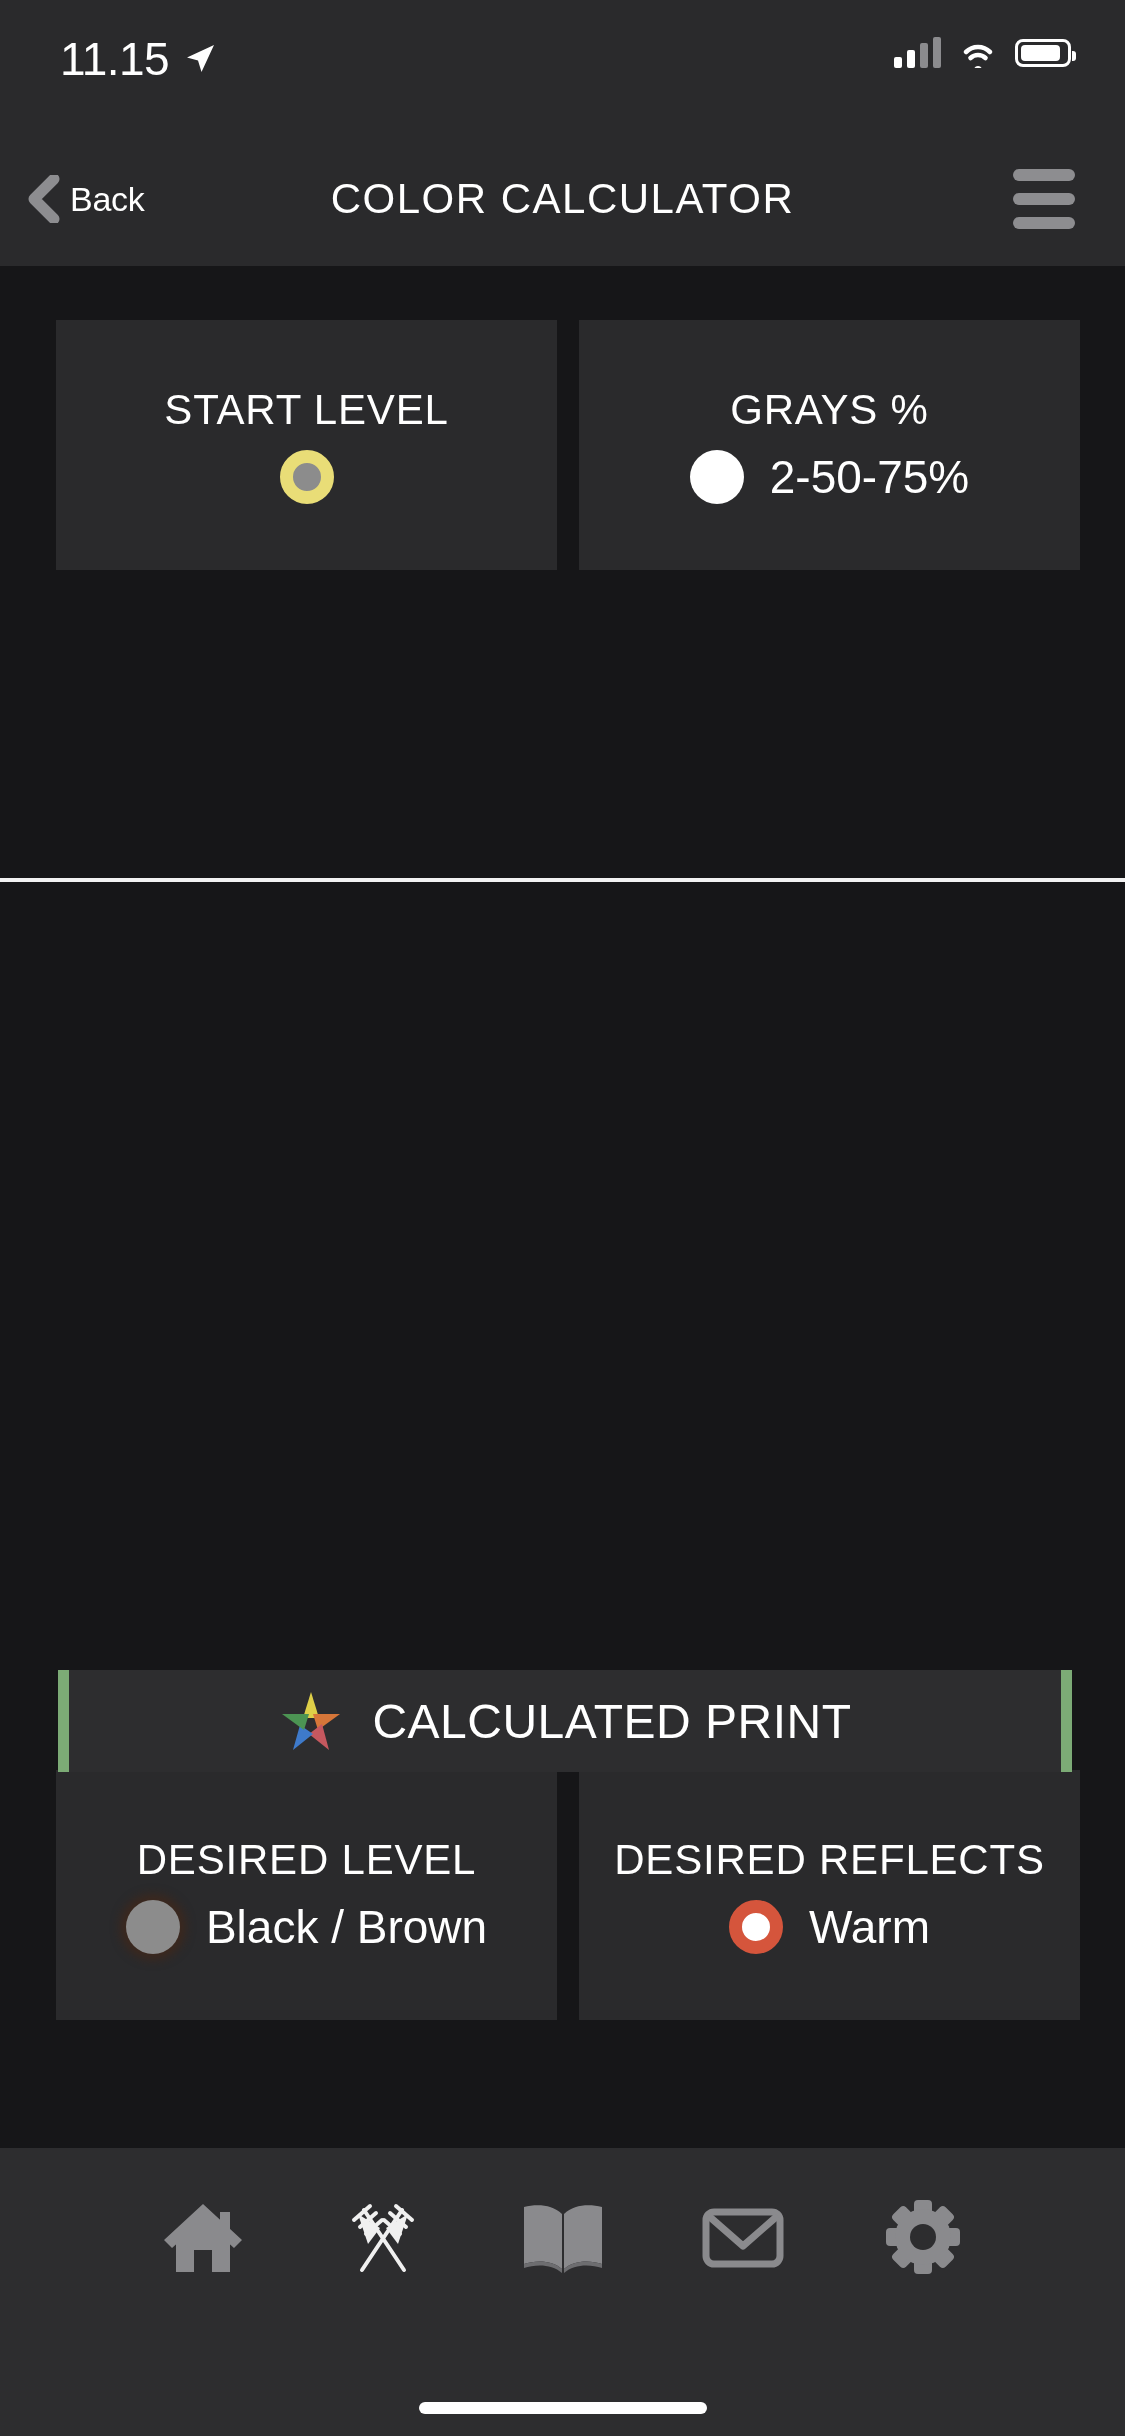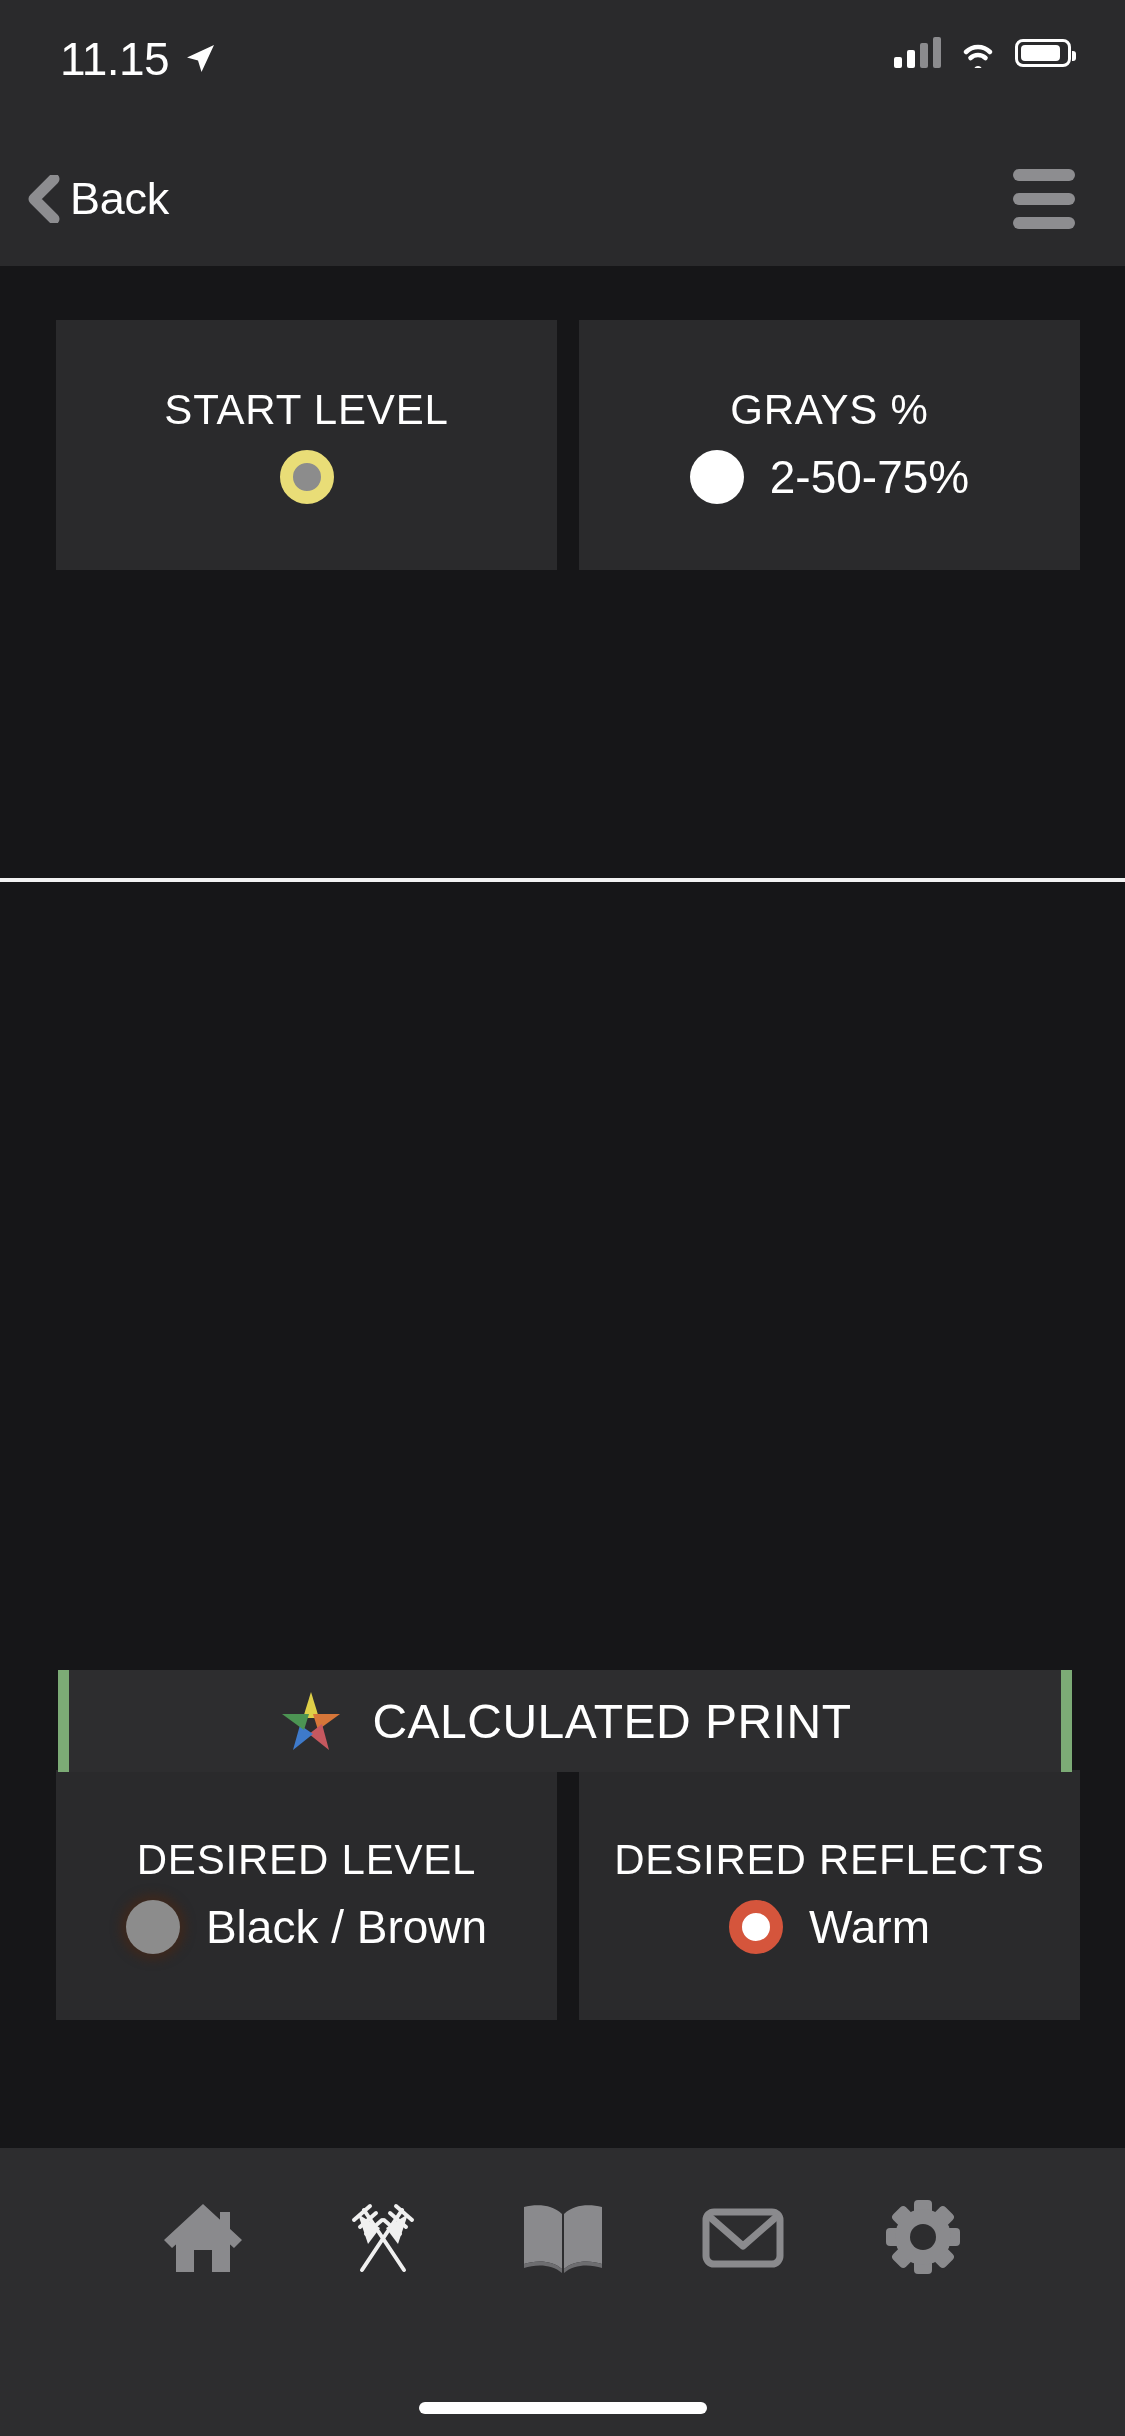"Back" .nav-back-label { font-size: 45px -> 34px }
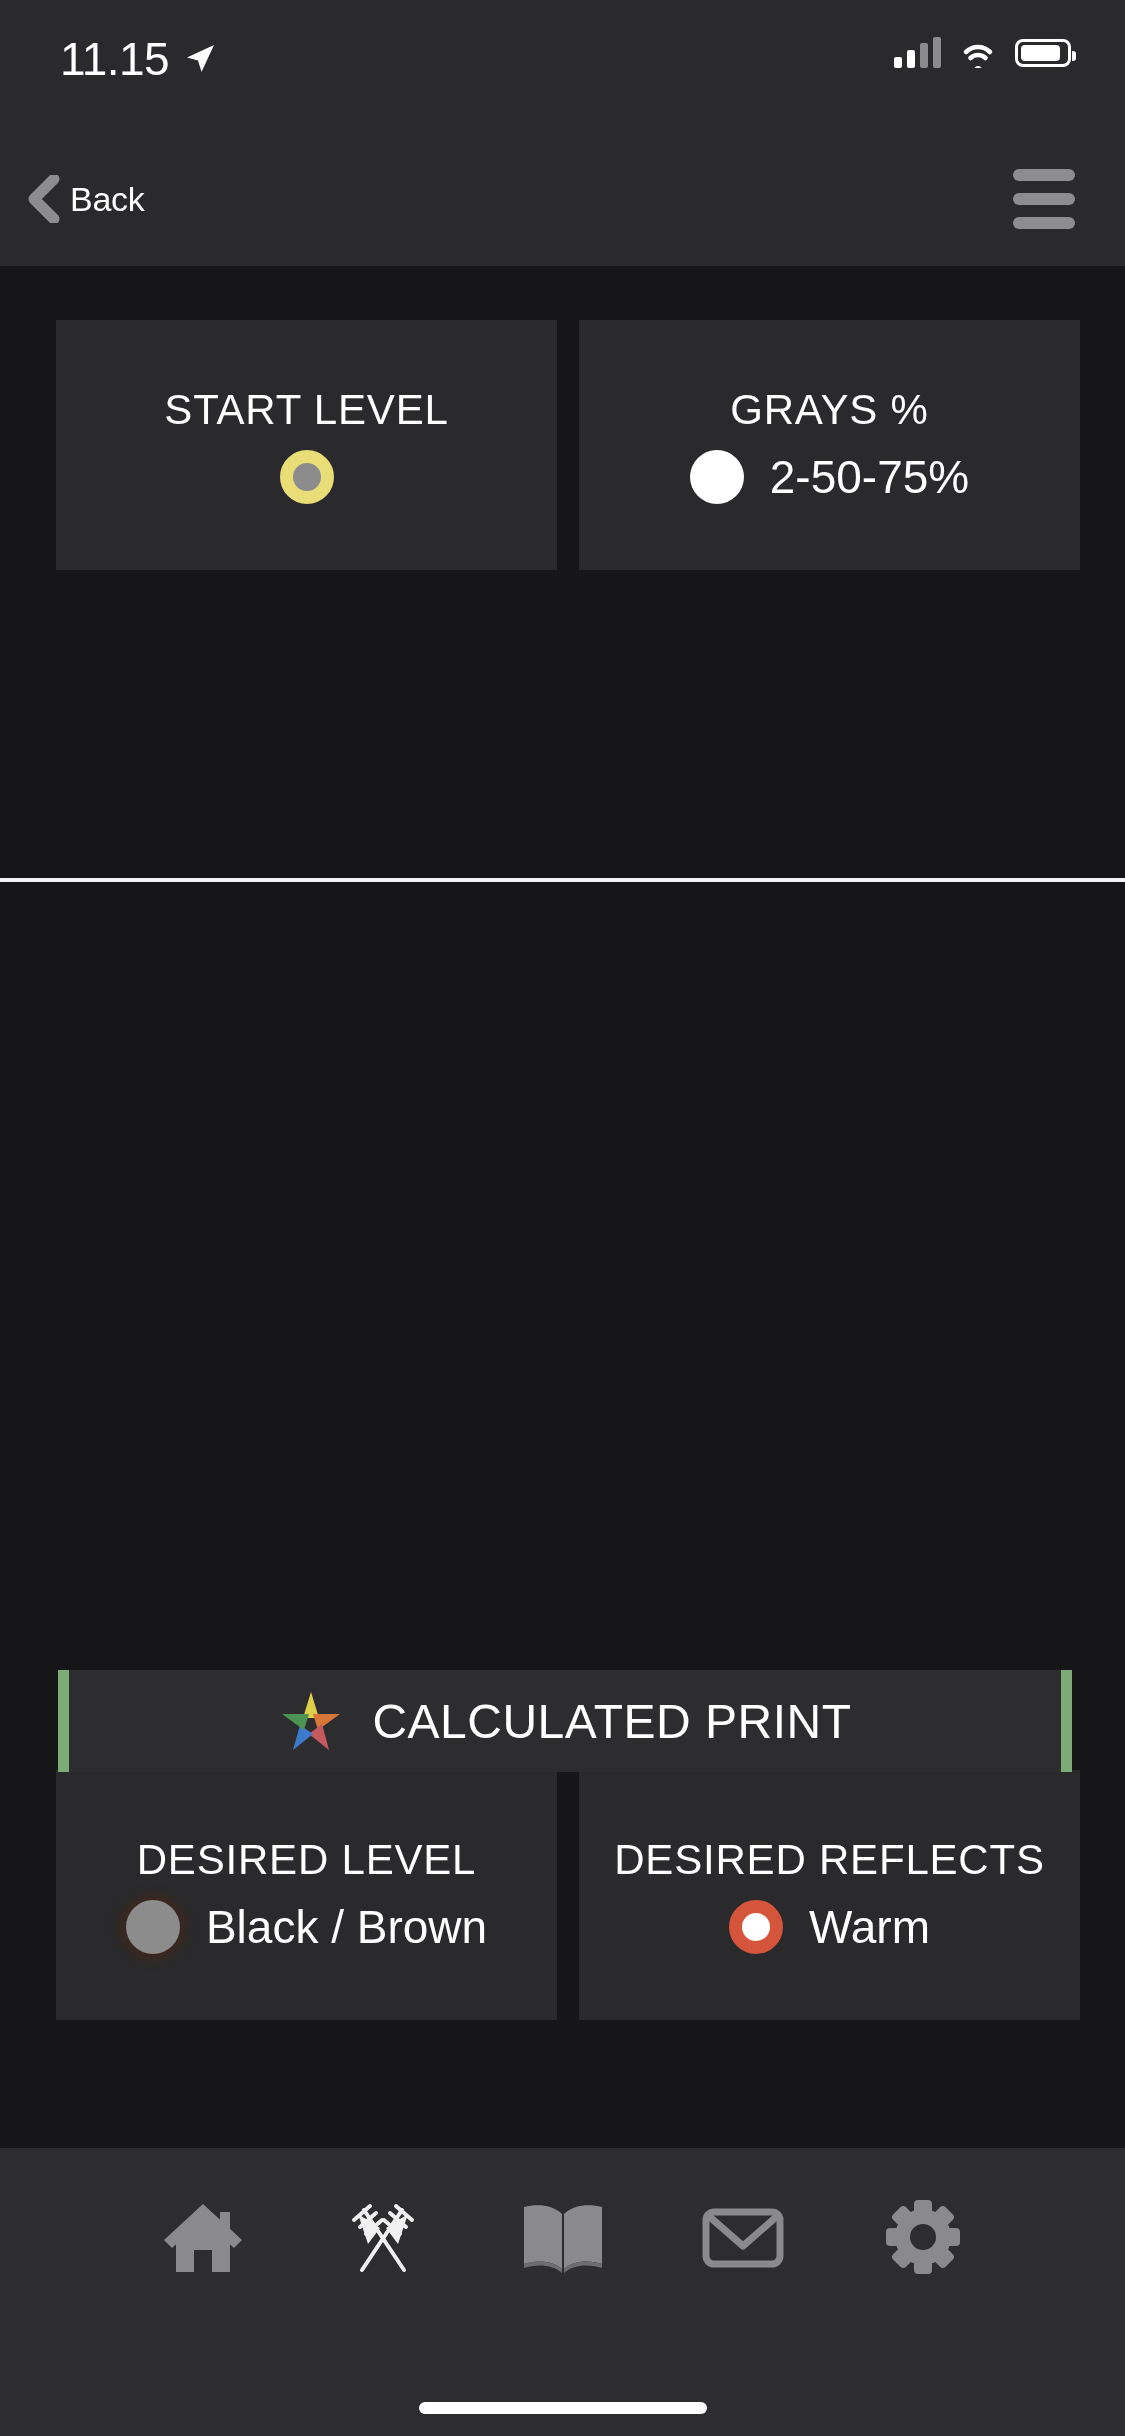"COLOR CALCULATOR" div.nav-title { html: none -> <div>COLOR CALCULATOR</div> }
